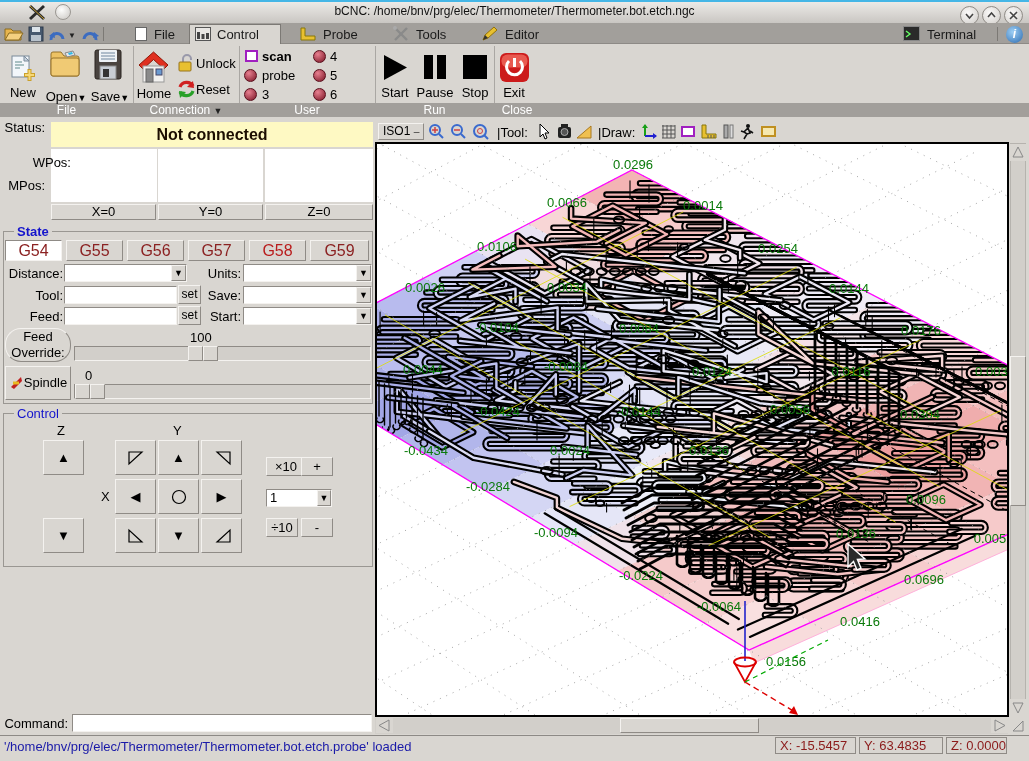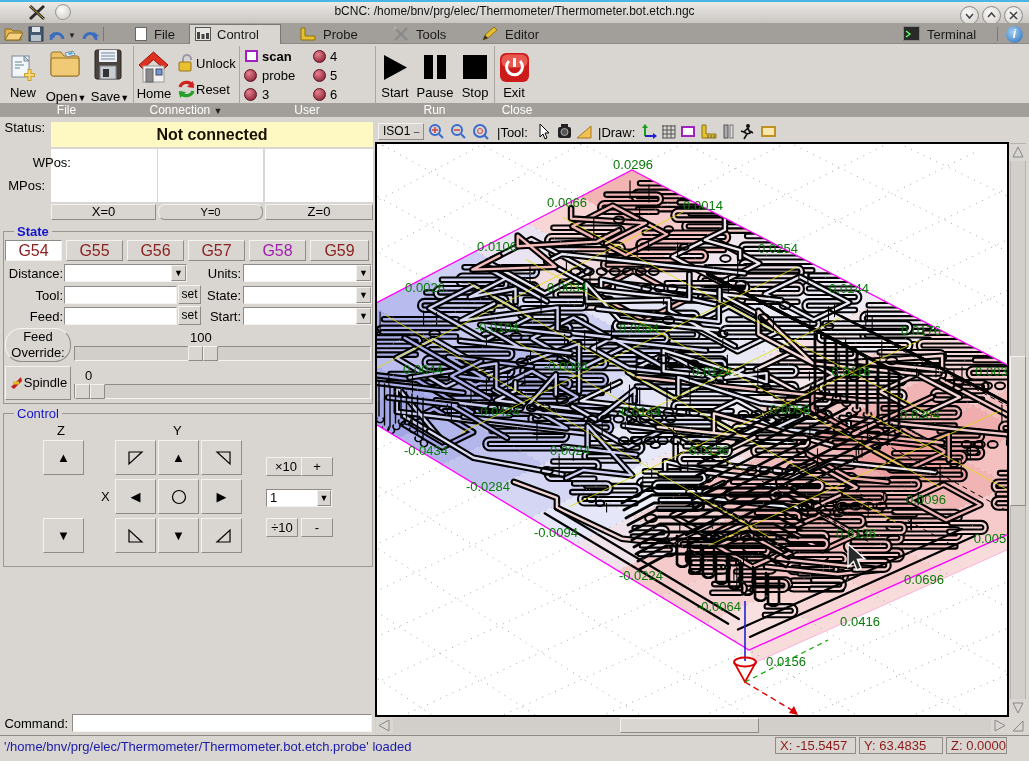"Y=0" div.btn { border-radius: 7px -> none; font-size: 11px -> 13px }
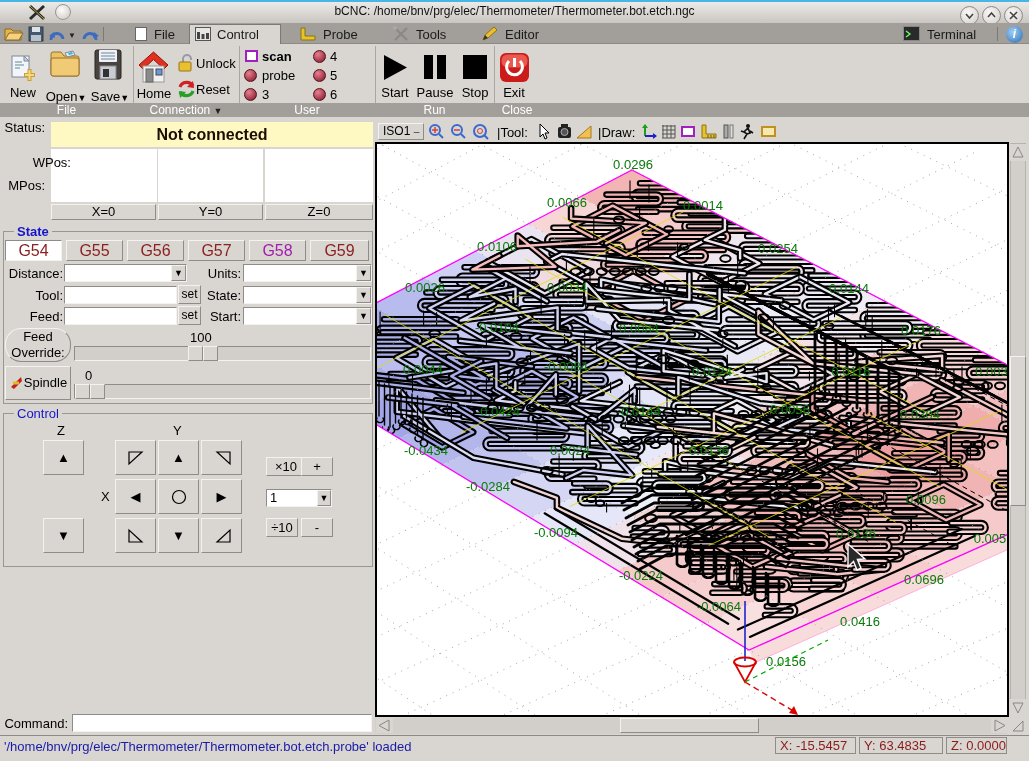"G58" div.btn { color: #a21caf -> #b91c1c }
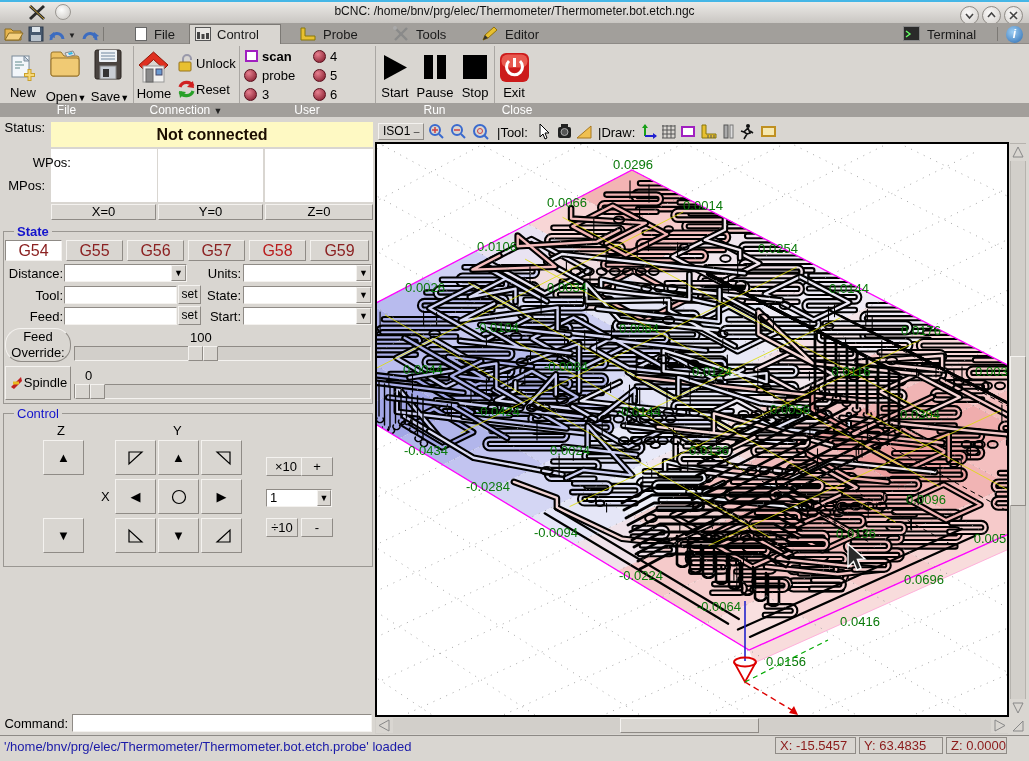"State:" div.rlbl { text: State -> Save }
